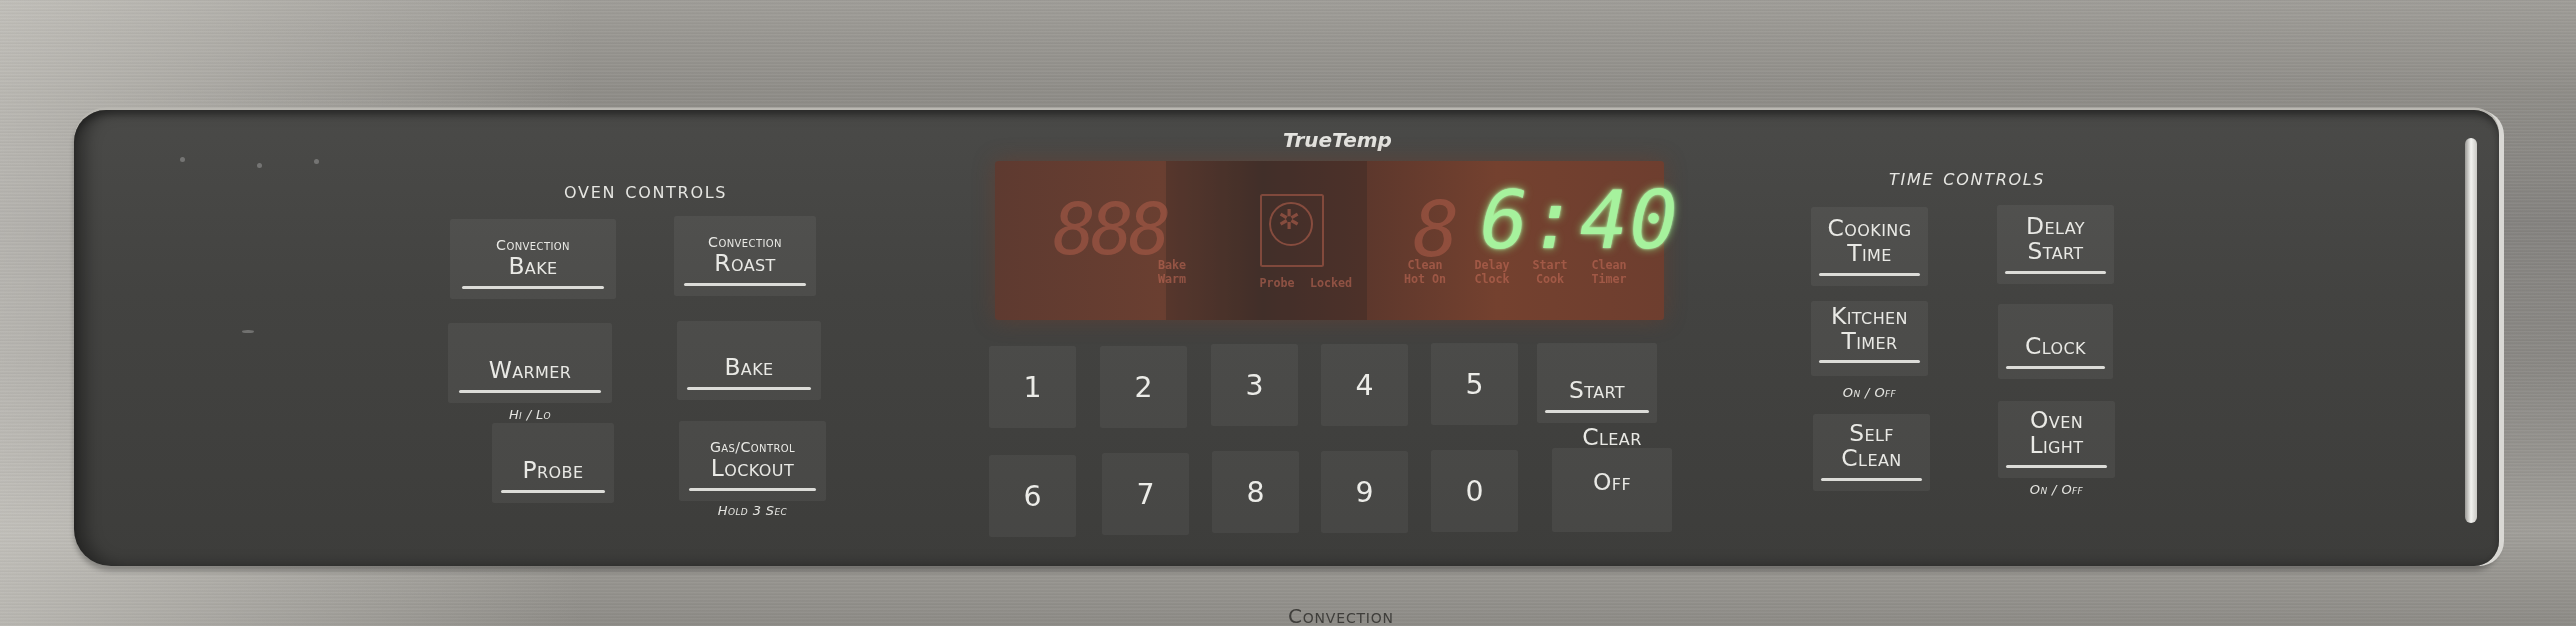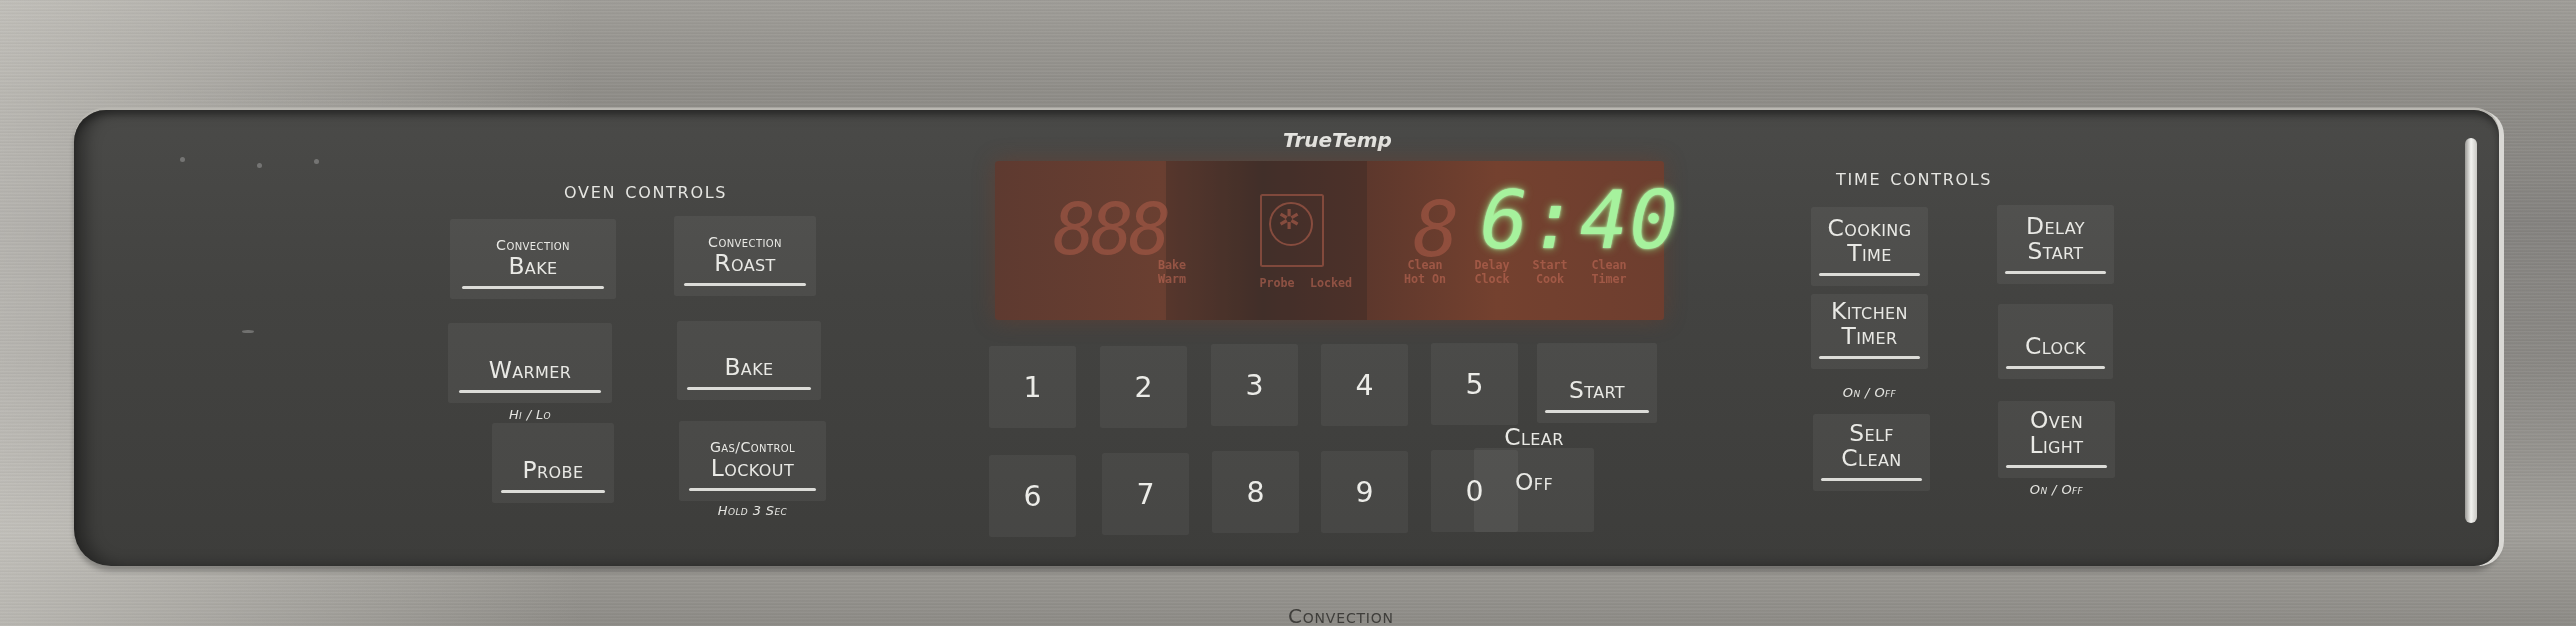"time controls" div.heading { font-style: none -> italic; left: 1820px -> 1873px }
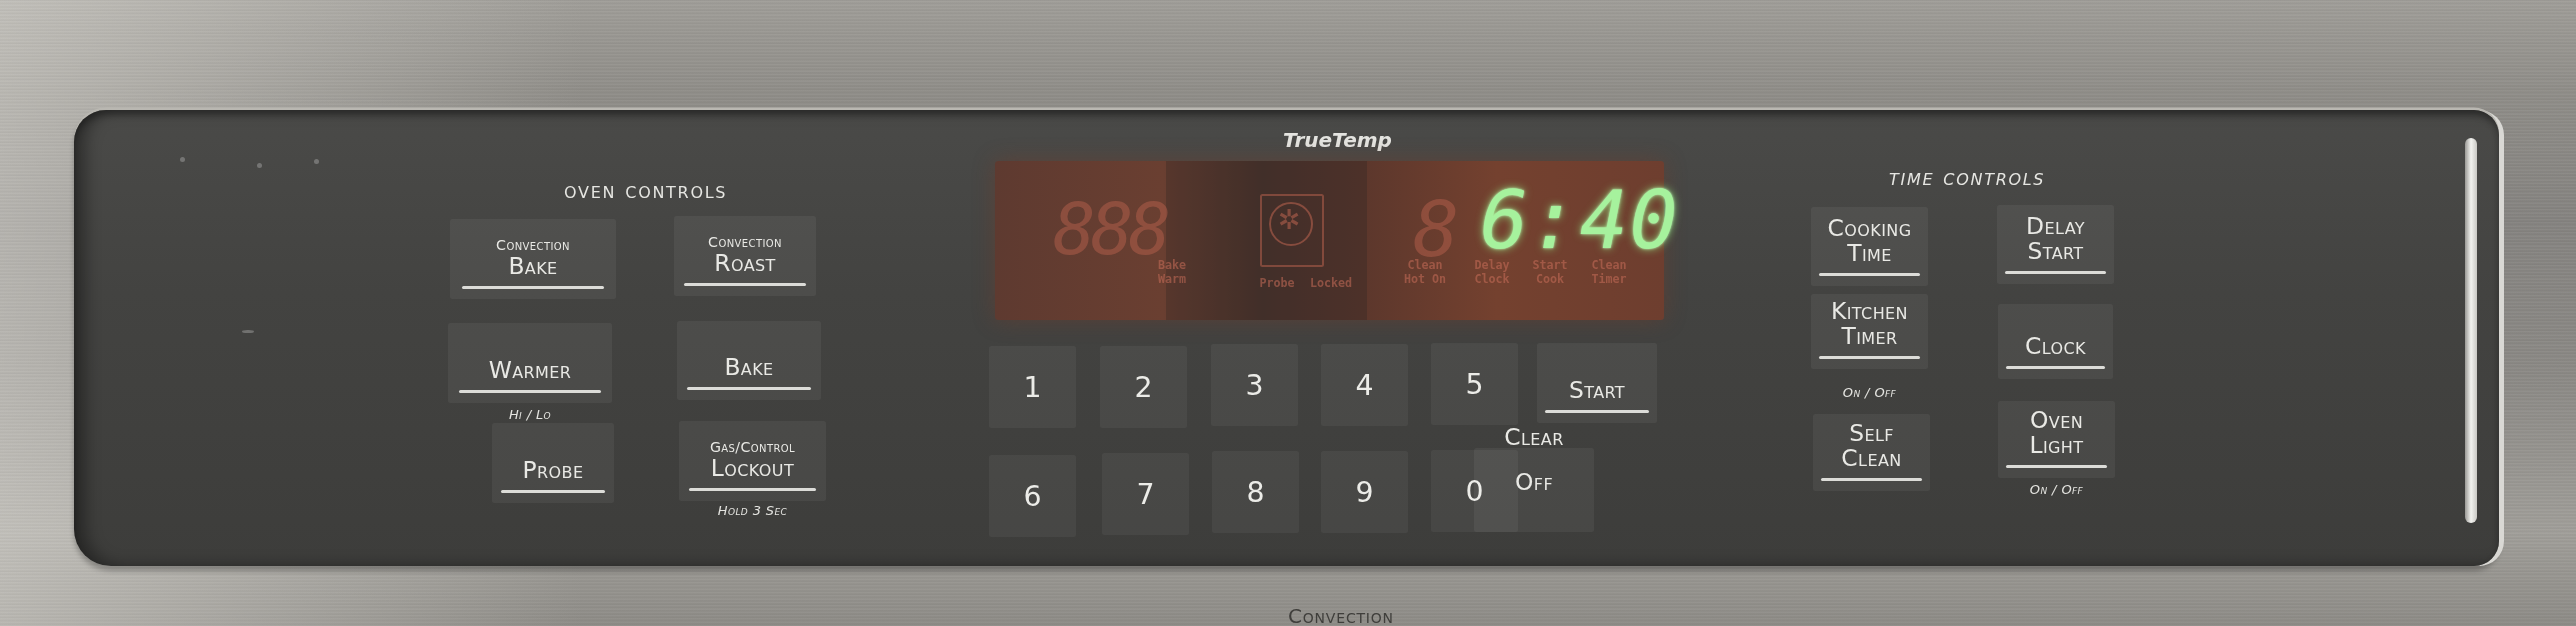"Kitchen" div.btn { justify-content: none -> center; top: 294px -> 301px }
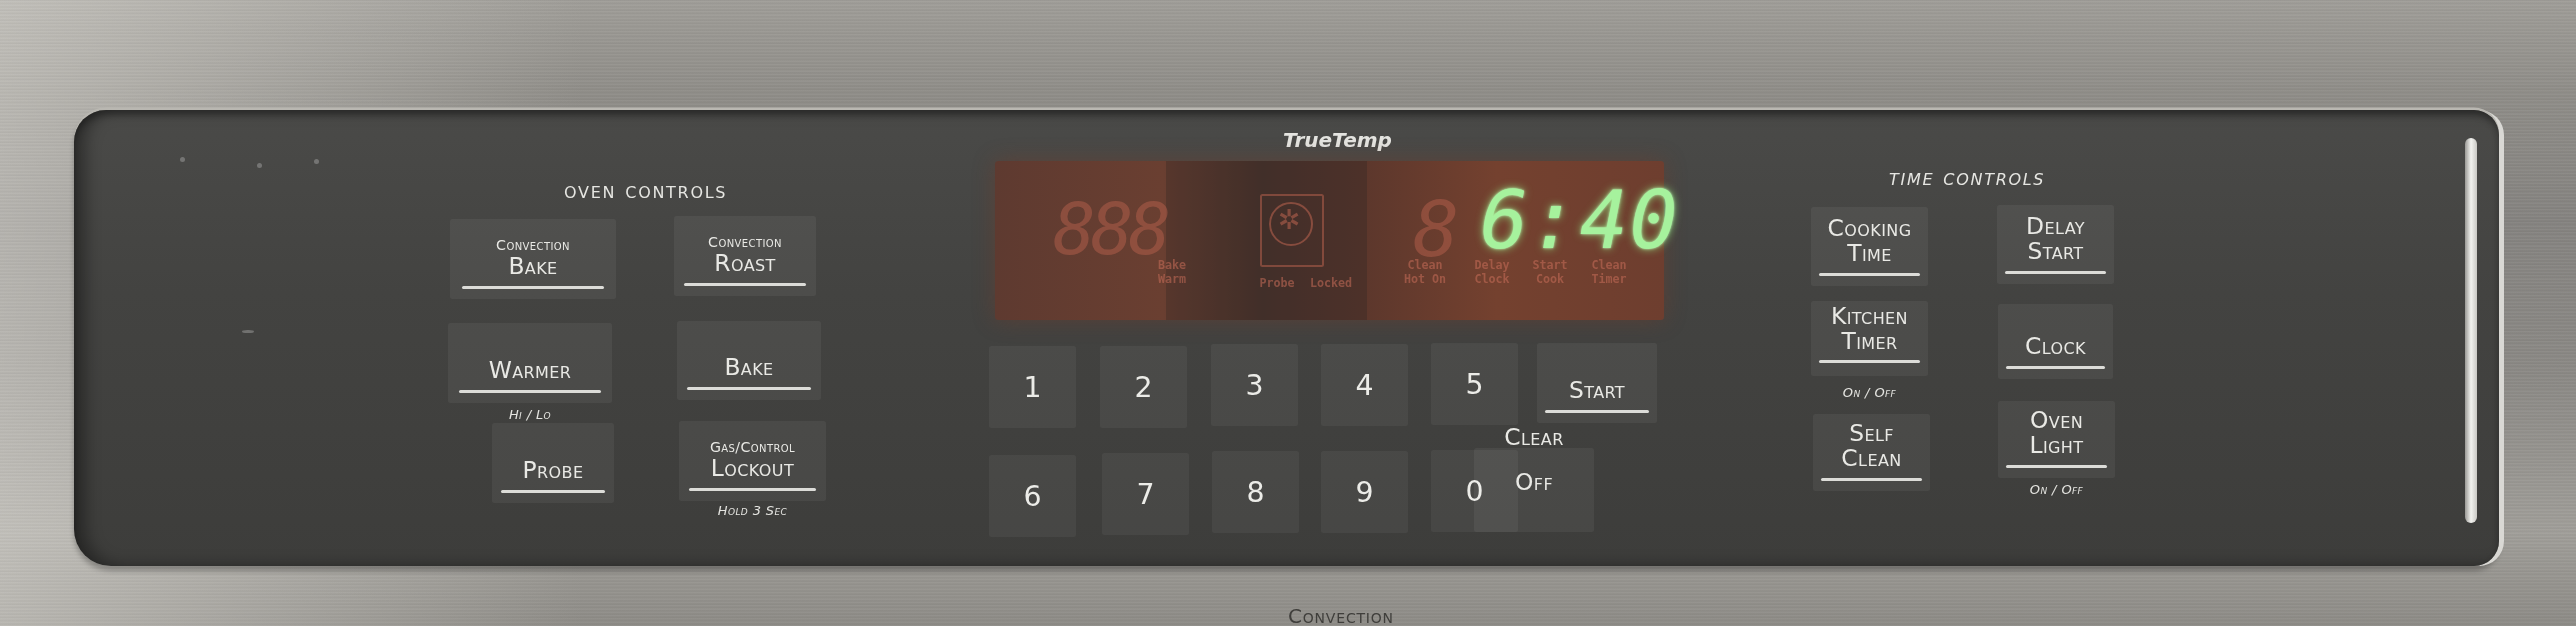"Clear" div.btn { left: 1474px -> 1552px }
